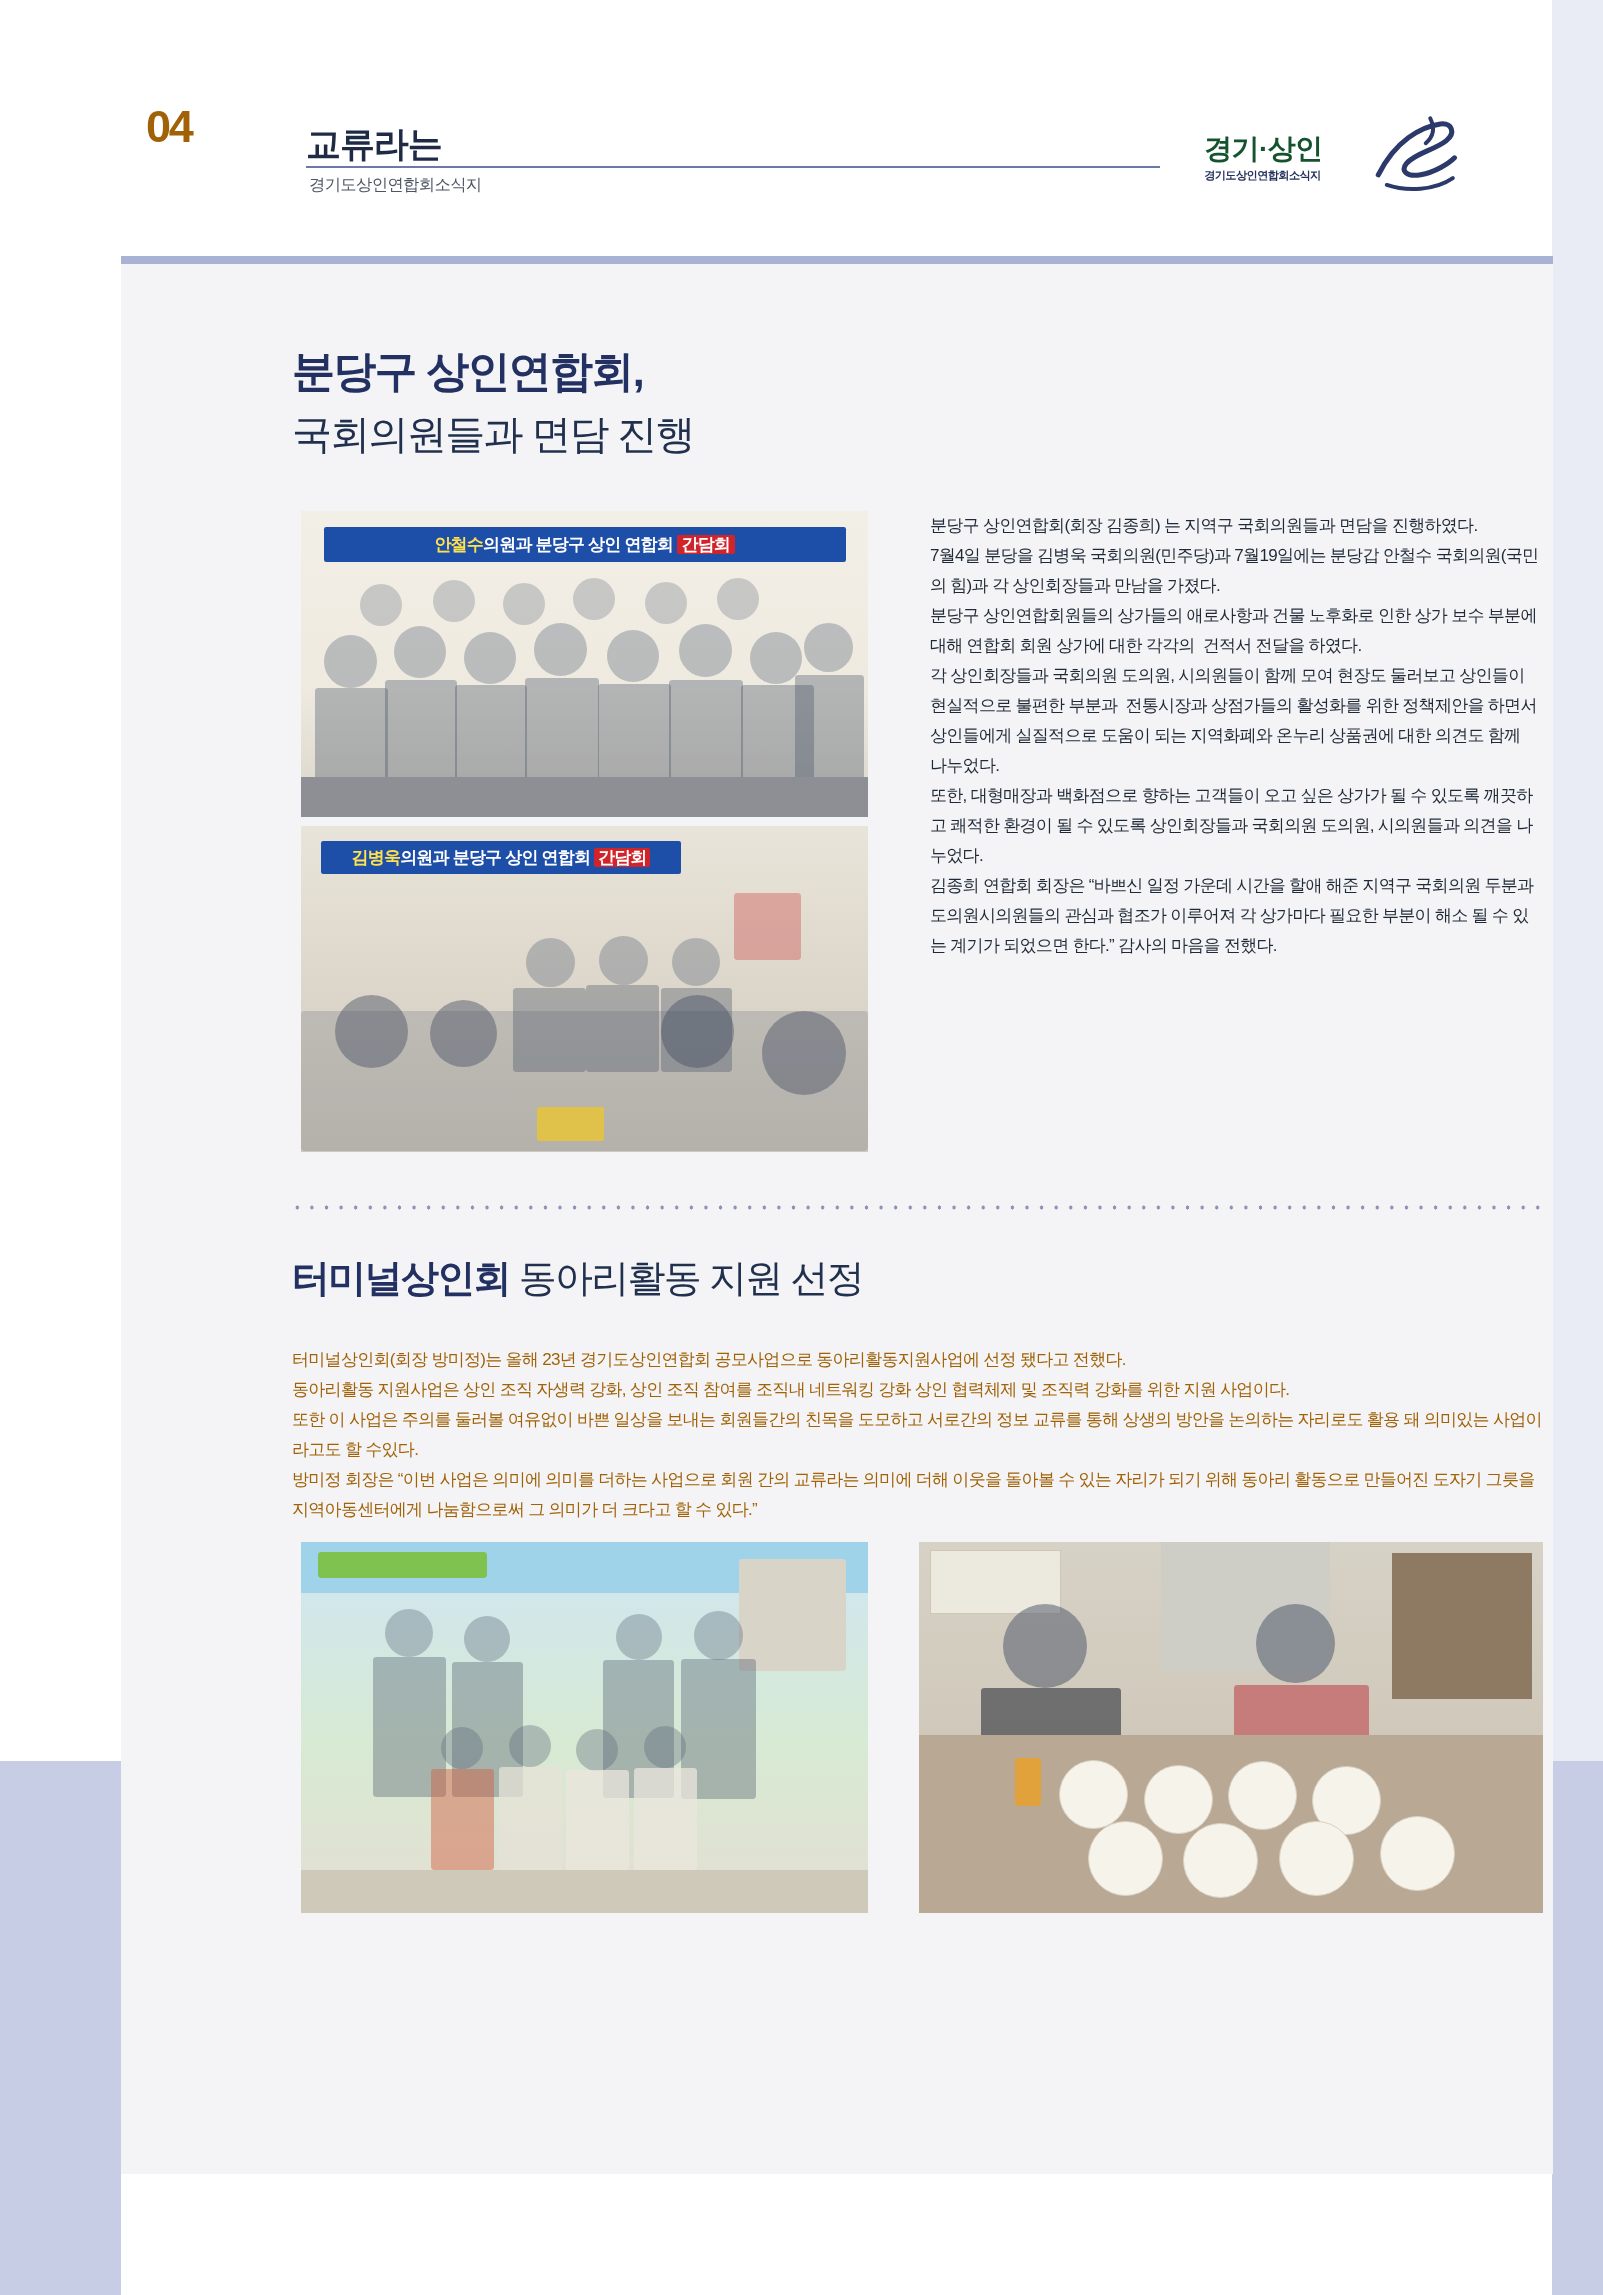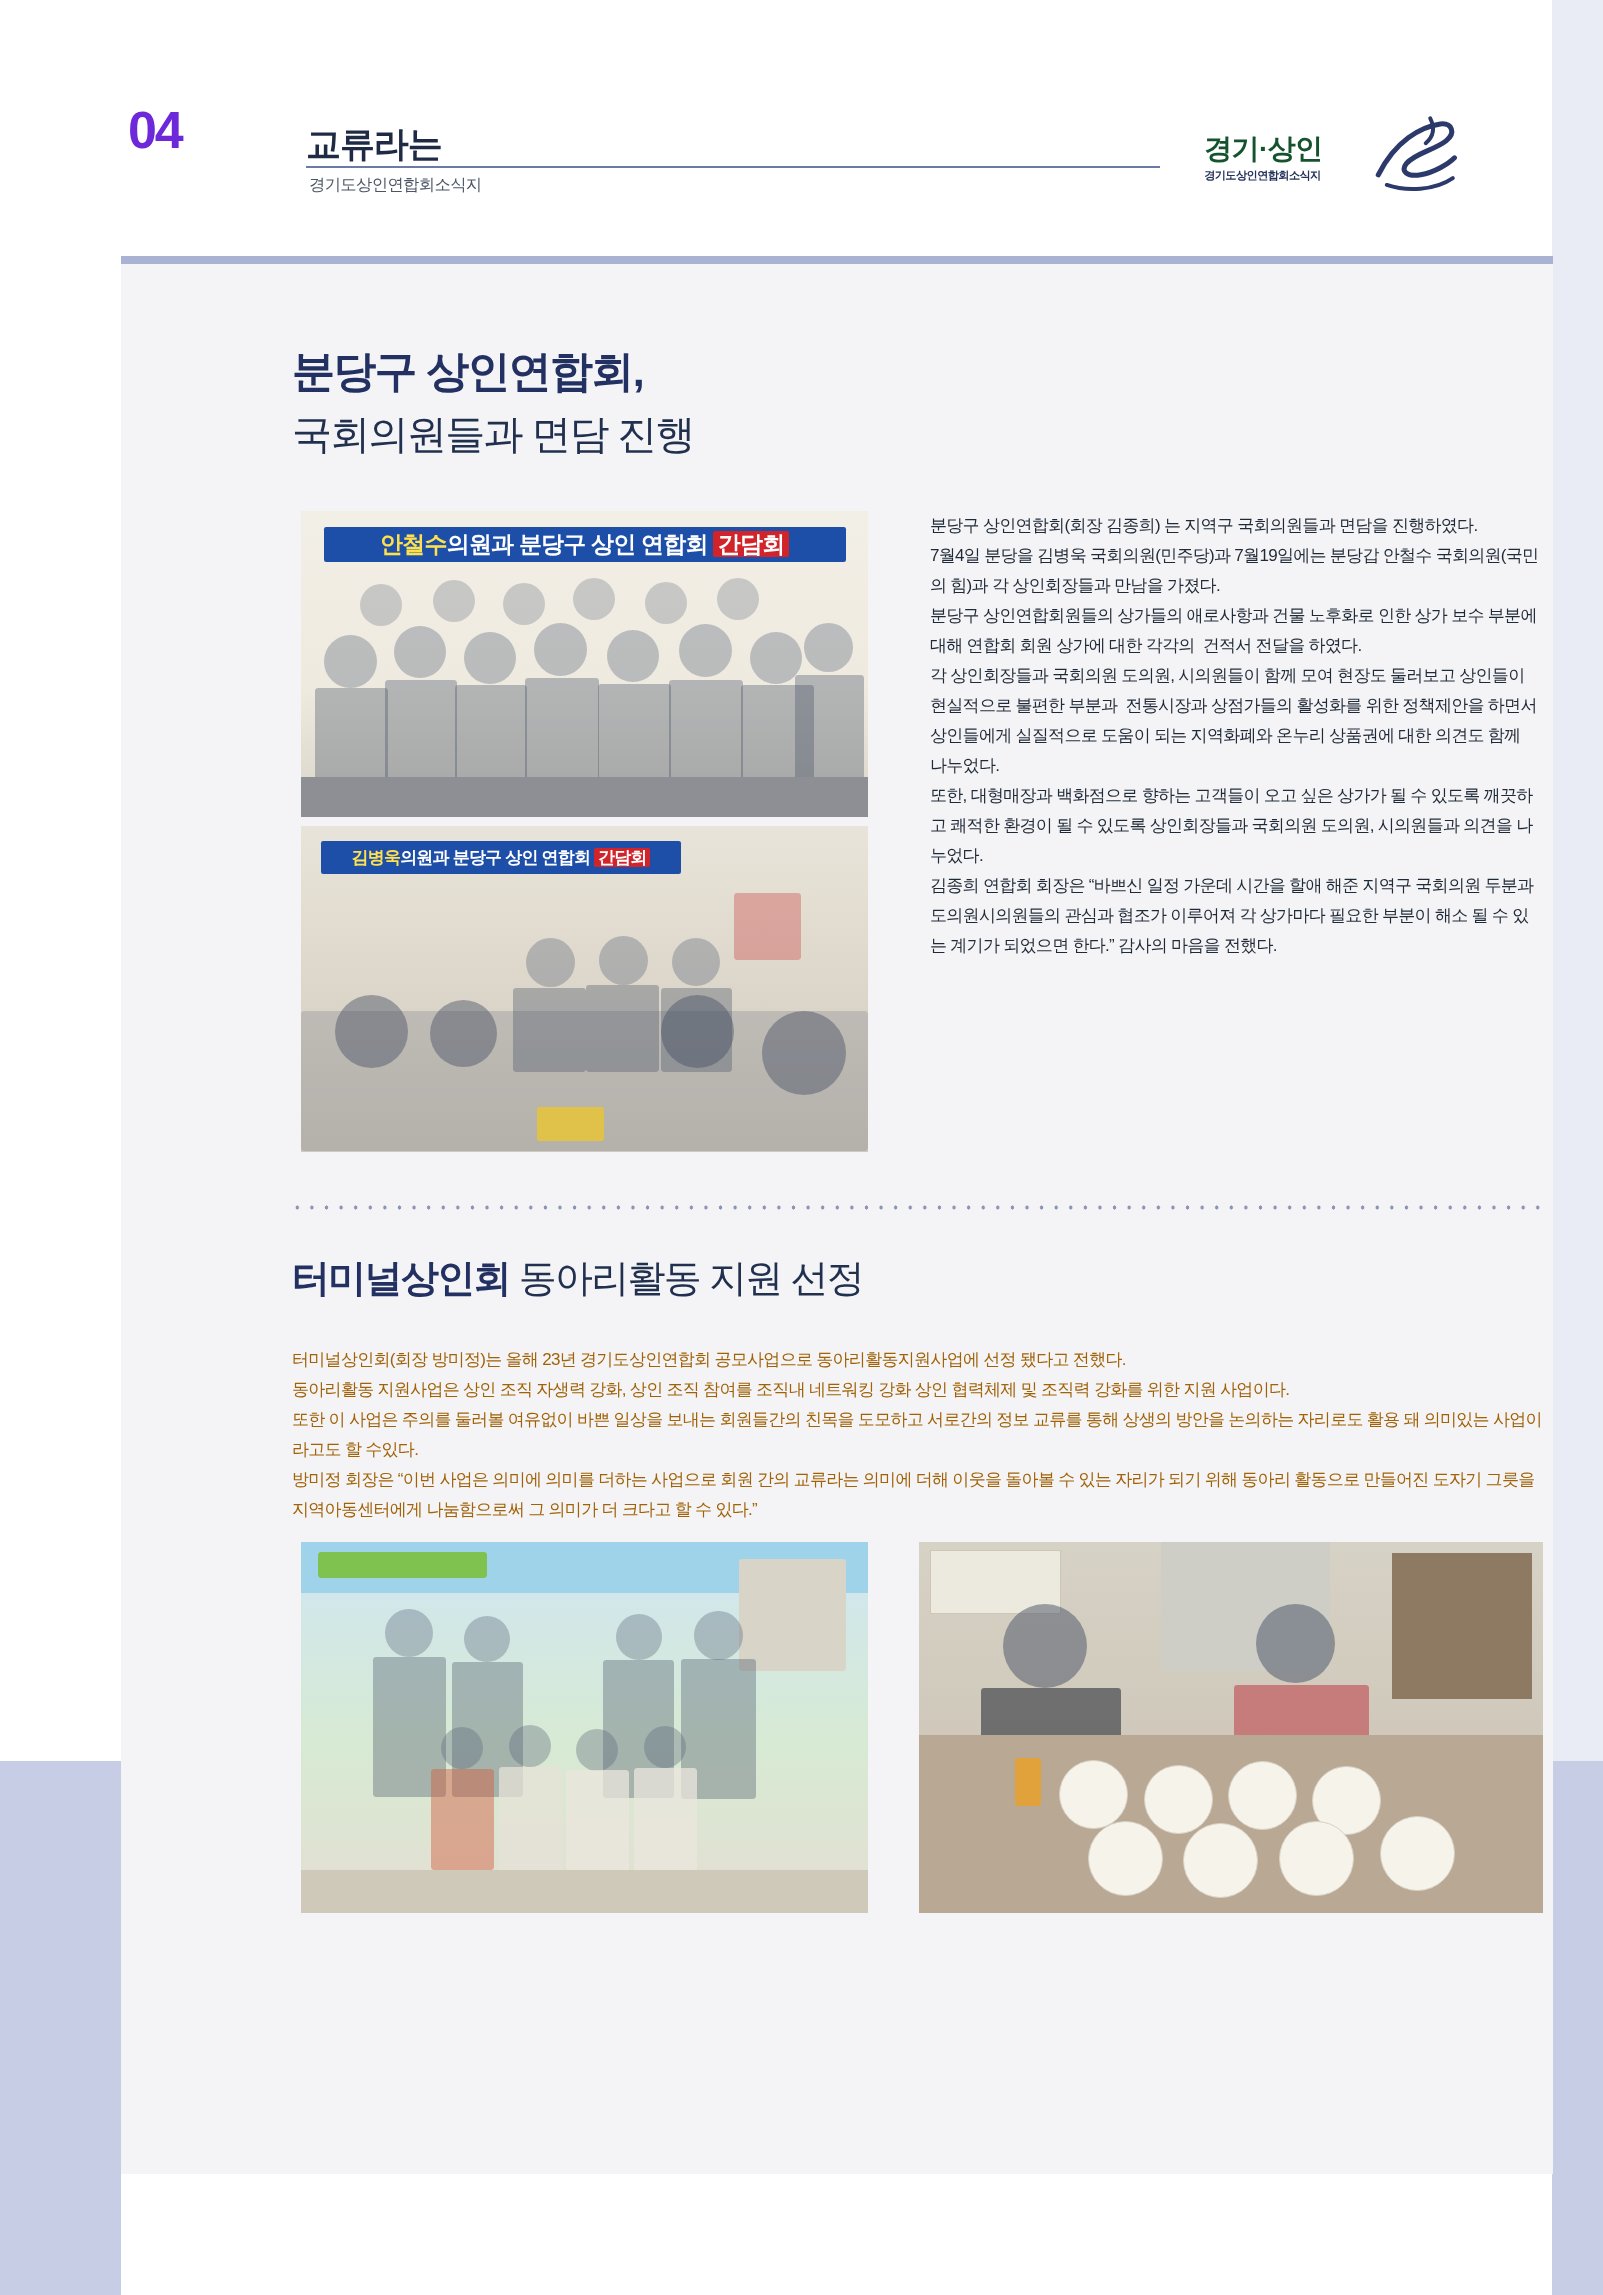"04" .header-number { color: #6d28d9 -> #a16207; font-size: 52px -> 45px; left: 7px -> 25px }
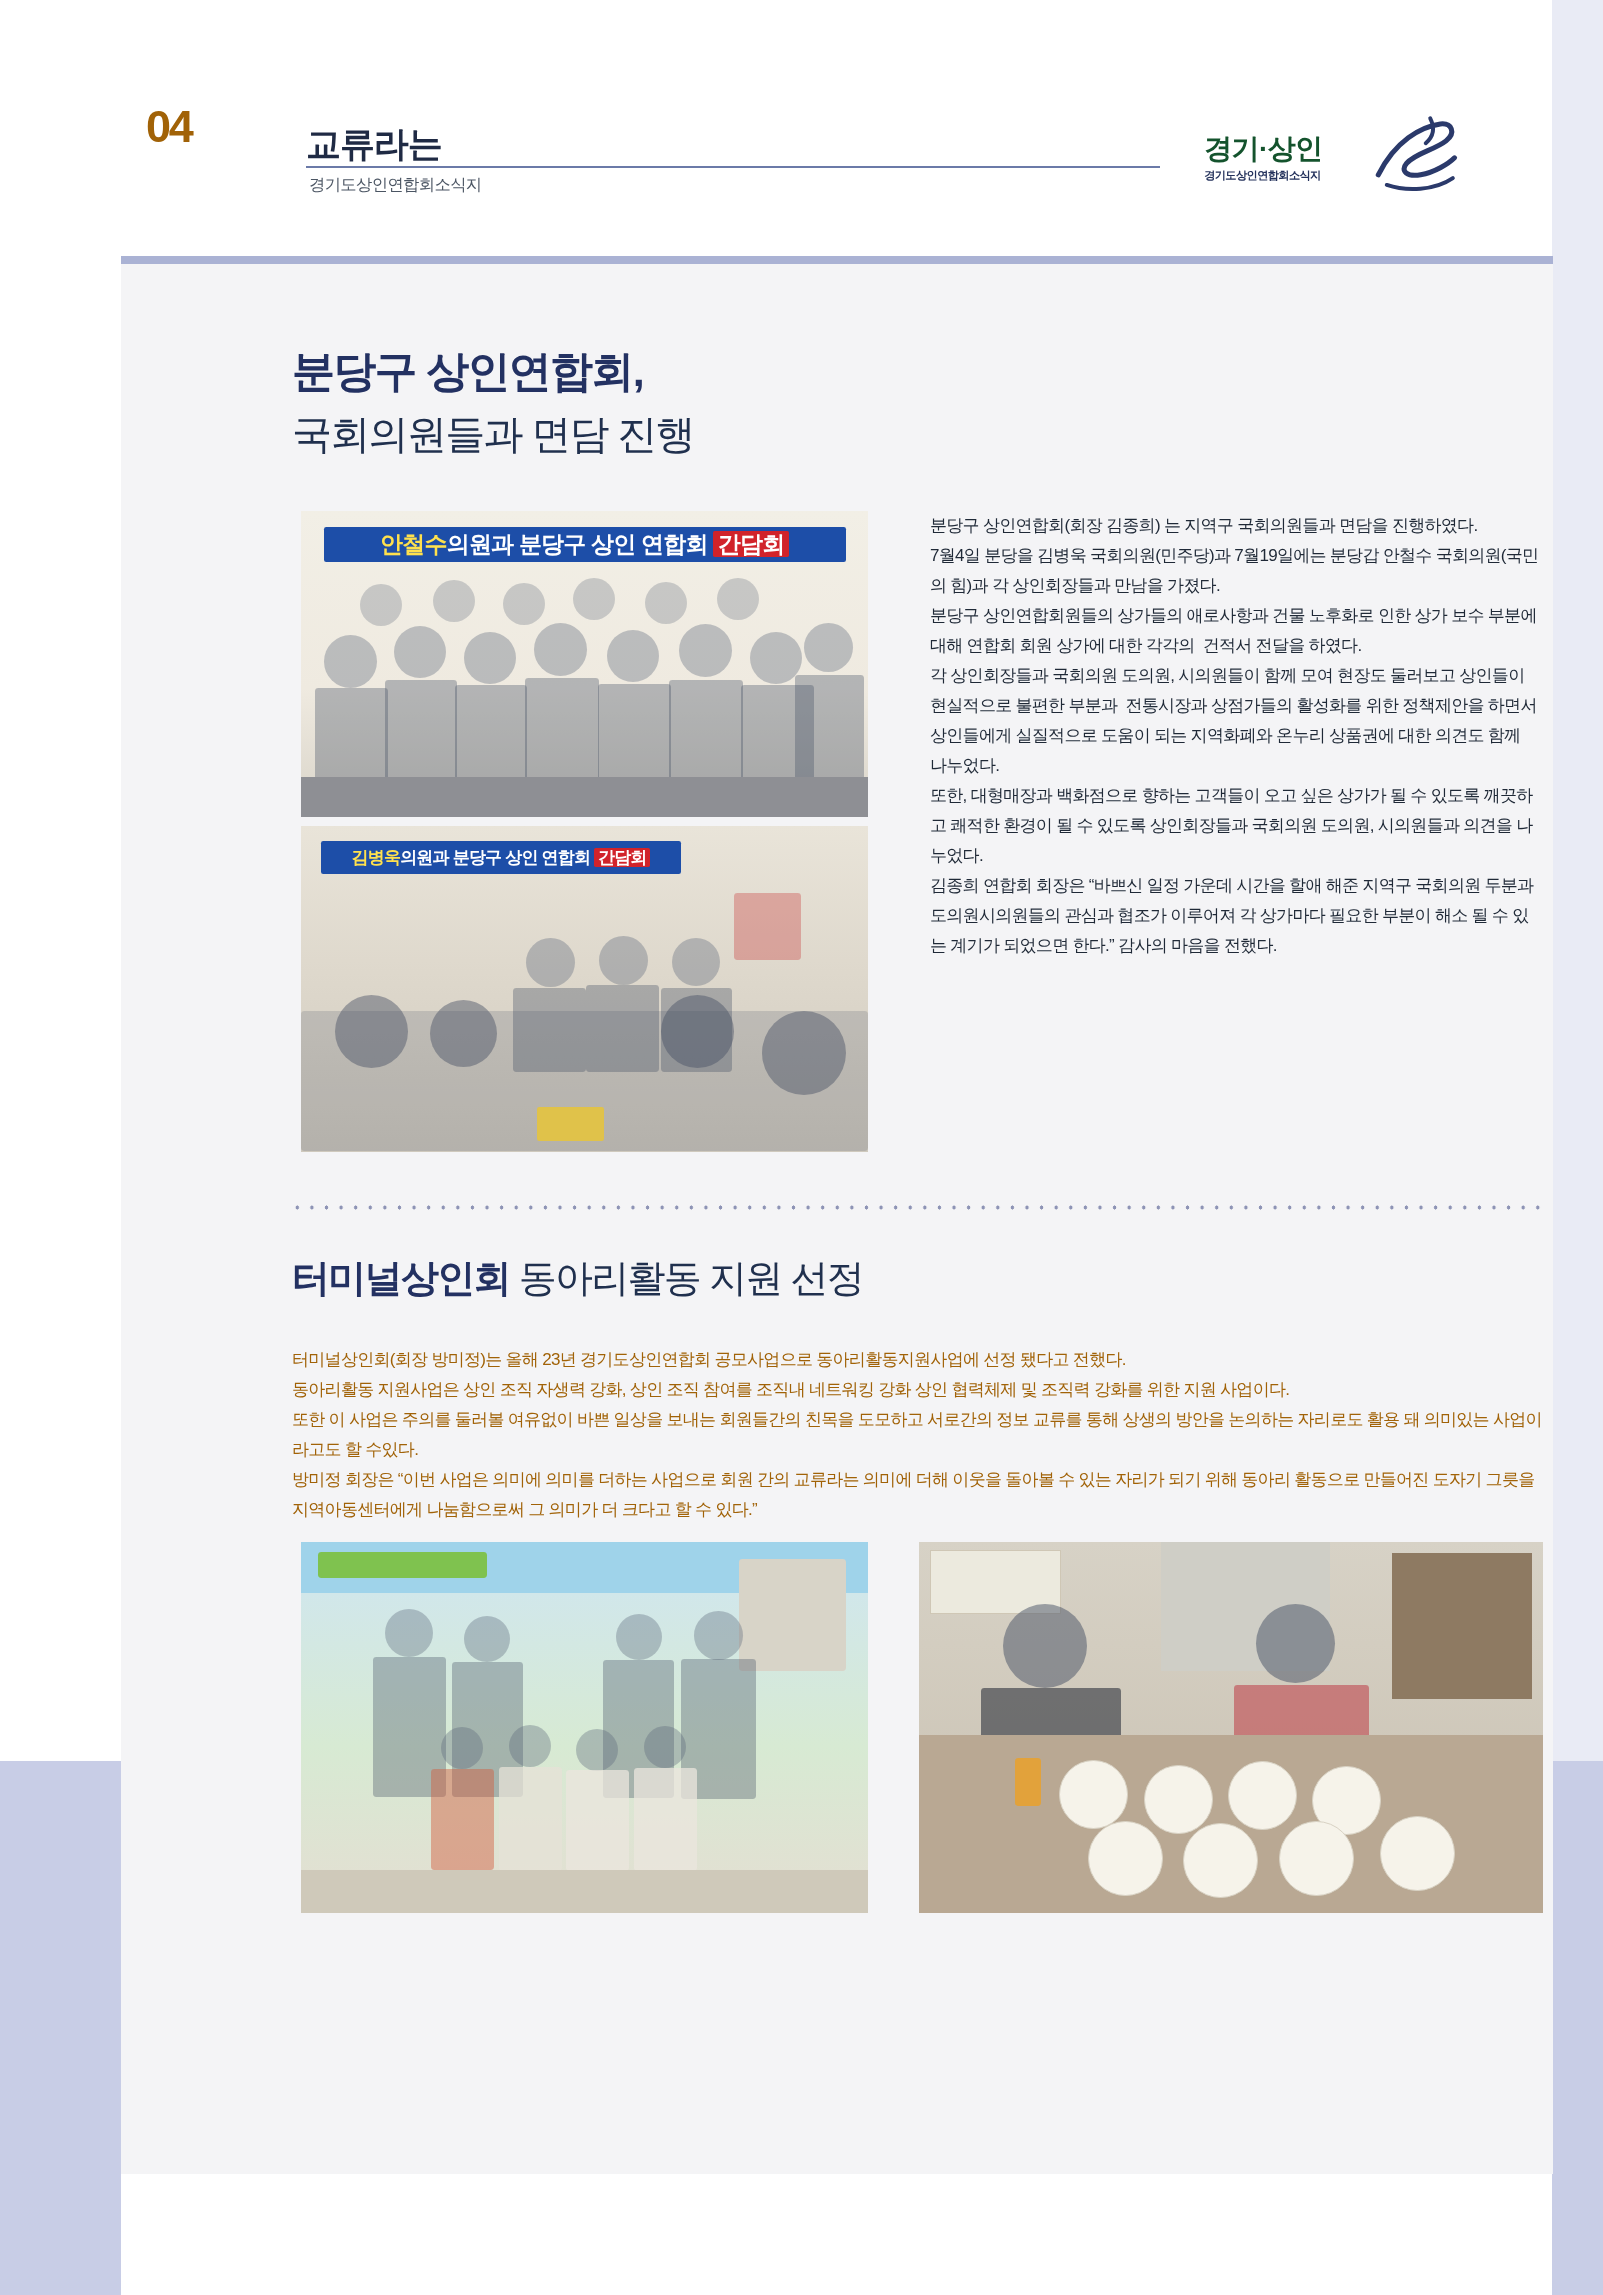"안철수의원과 분당구 상인 연합회 간담회" .p1-banner span { font-size: 23px -> 17px }
